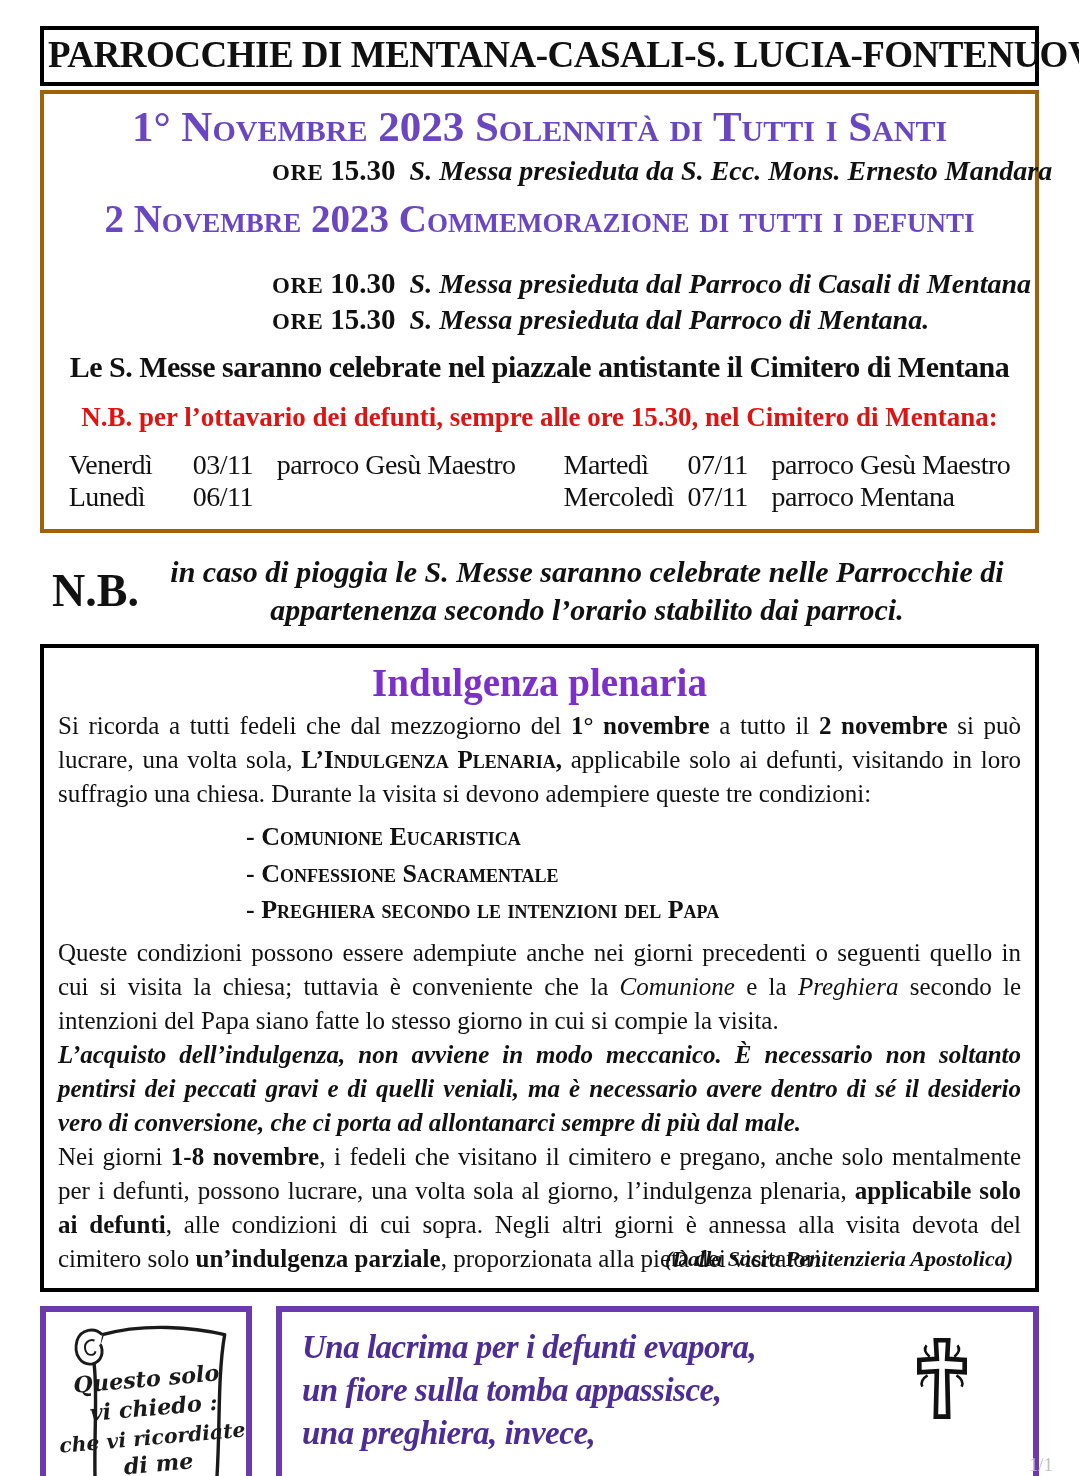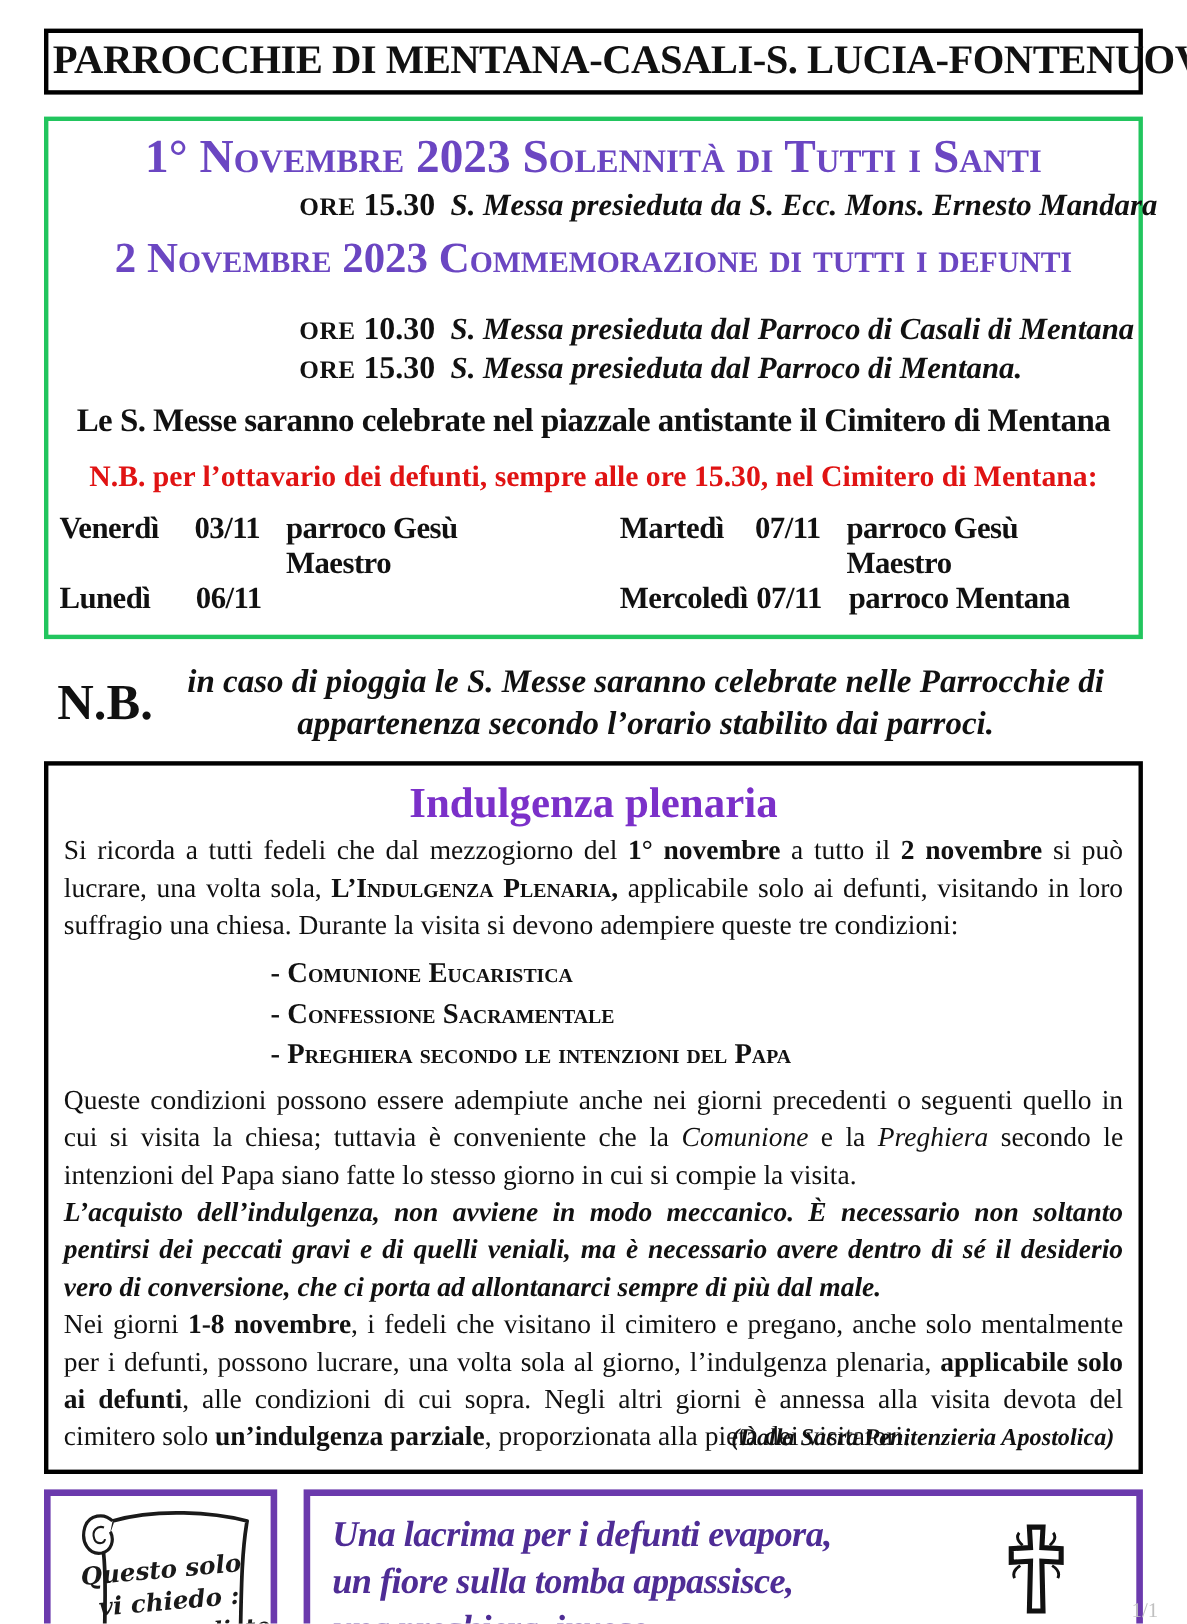"1° Novembre 2023 Solennità di" .main-box { border: 4px solid #22c55e -> 4px solid #a16207; margin-top: 20px -> 4px }
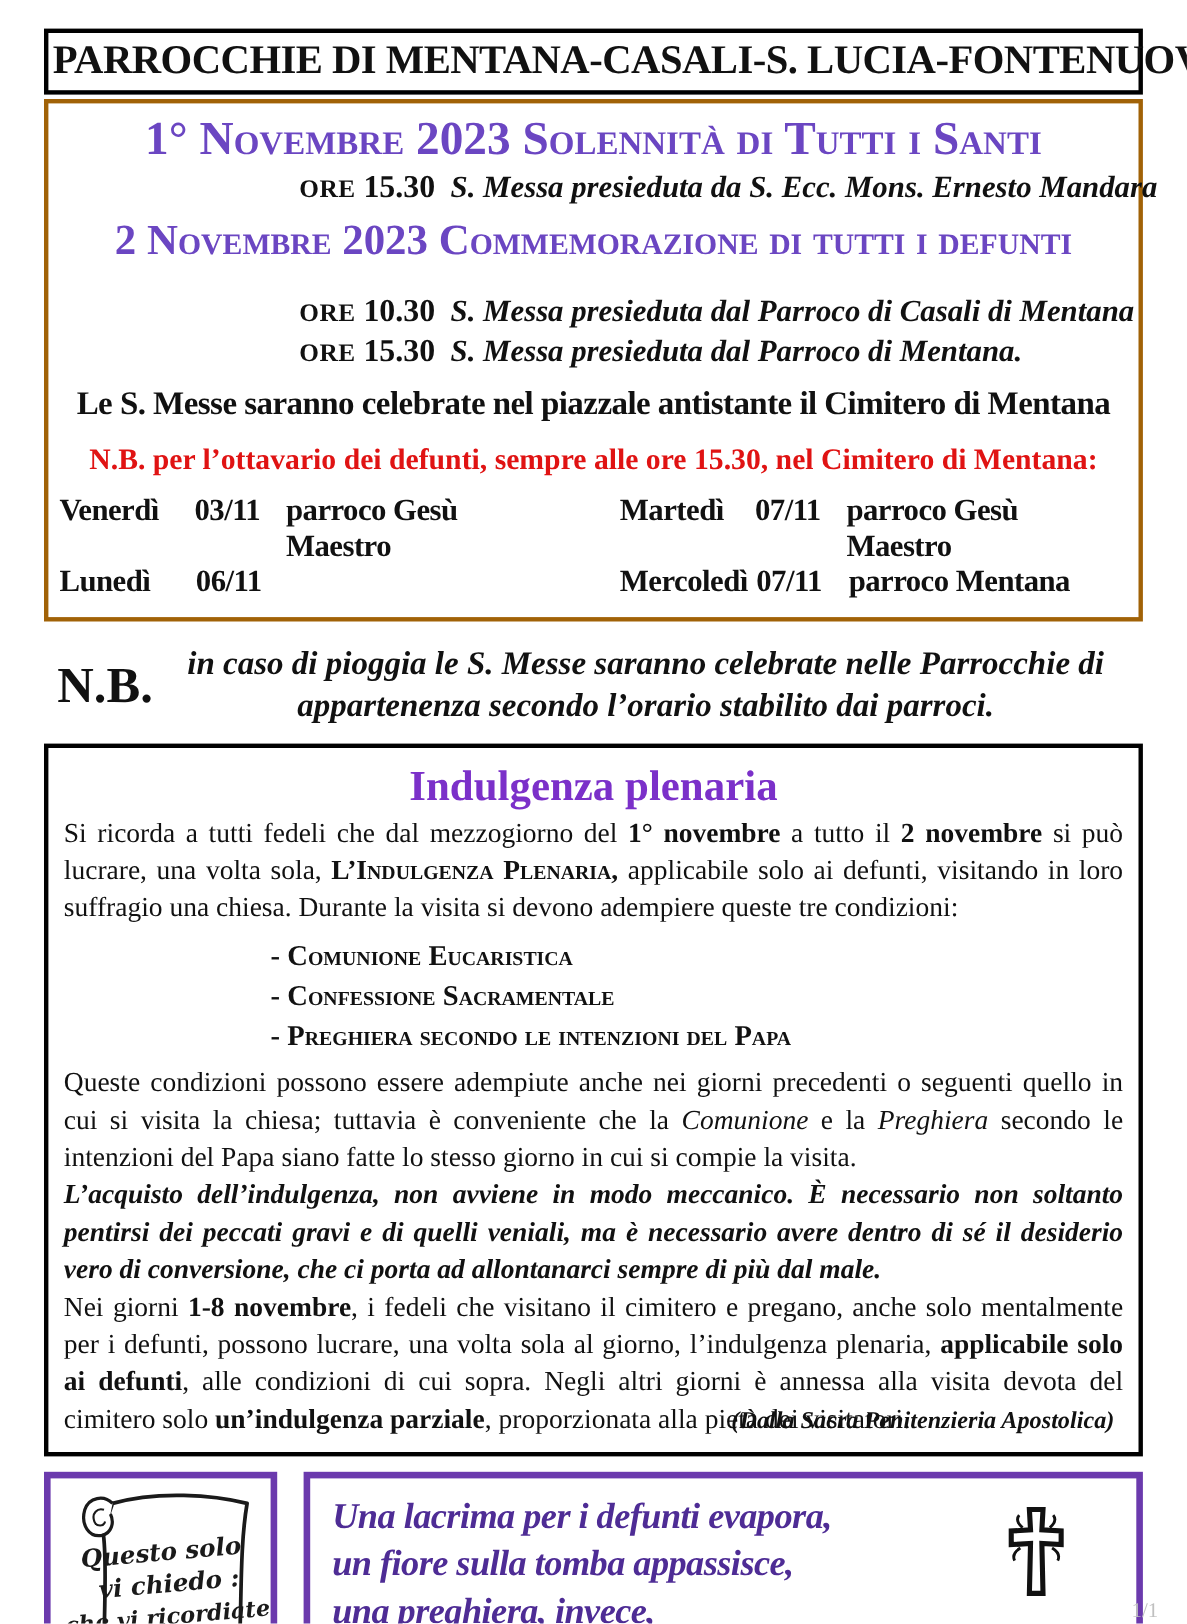"Venerdì" .schedule { font-weight: bold -> normal }
